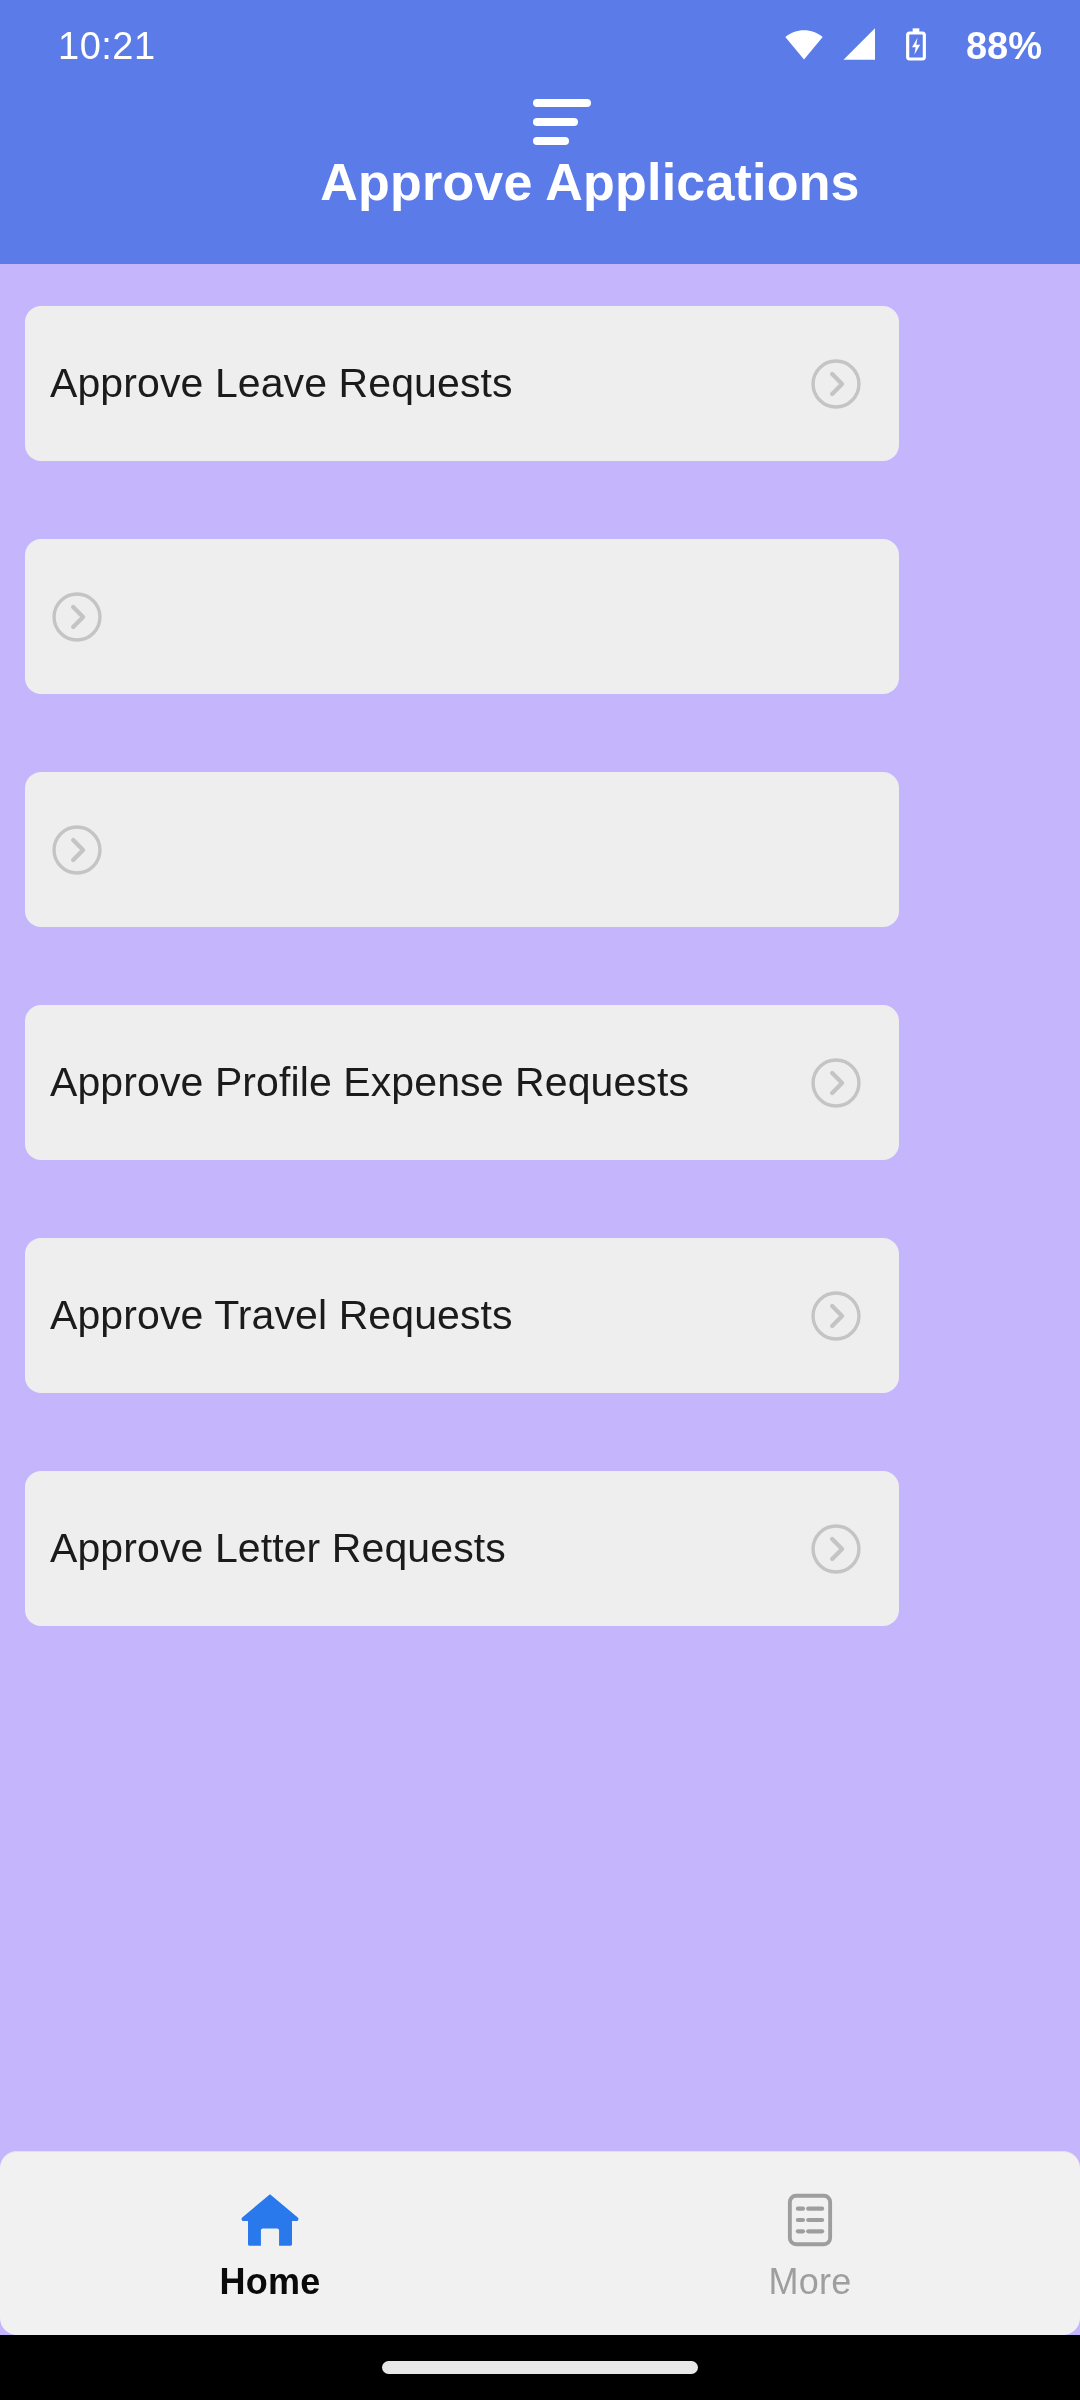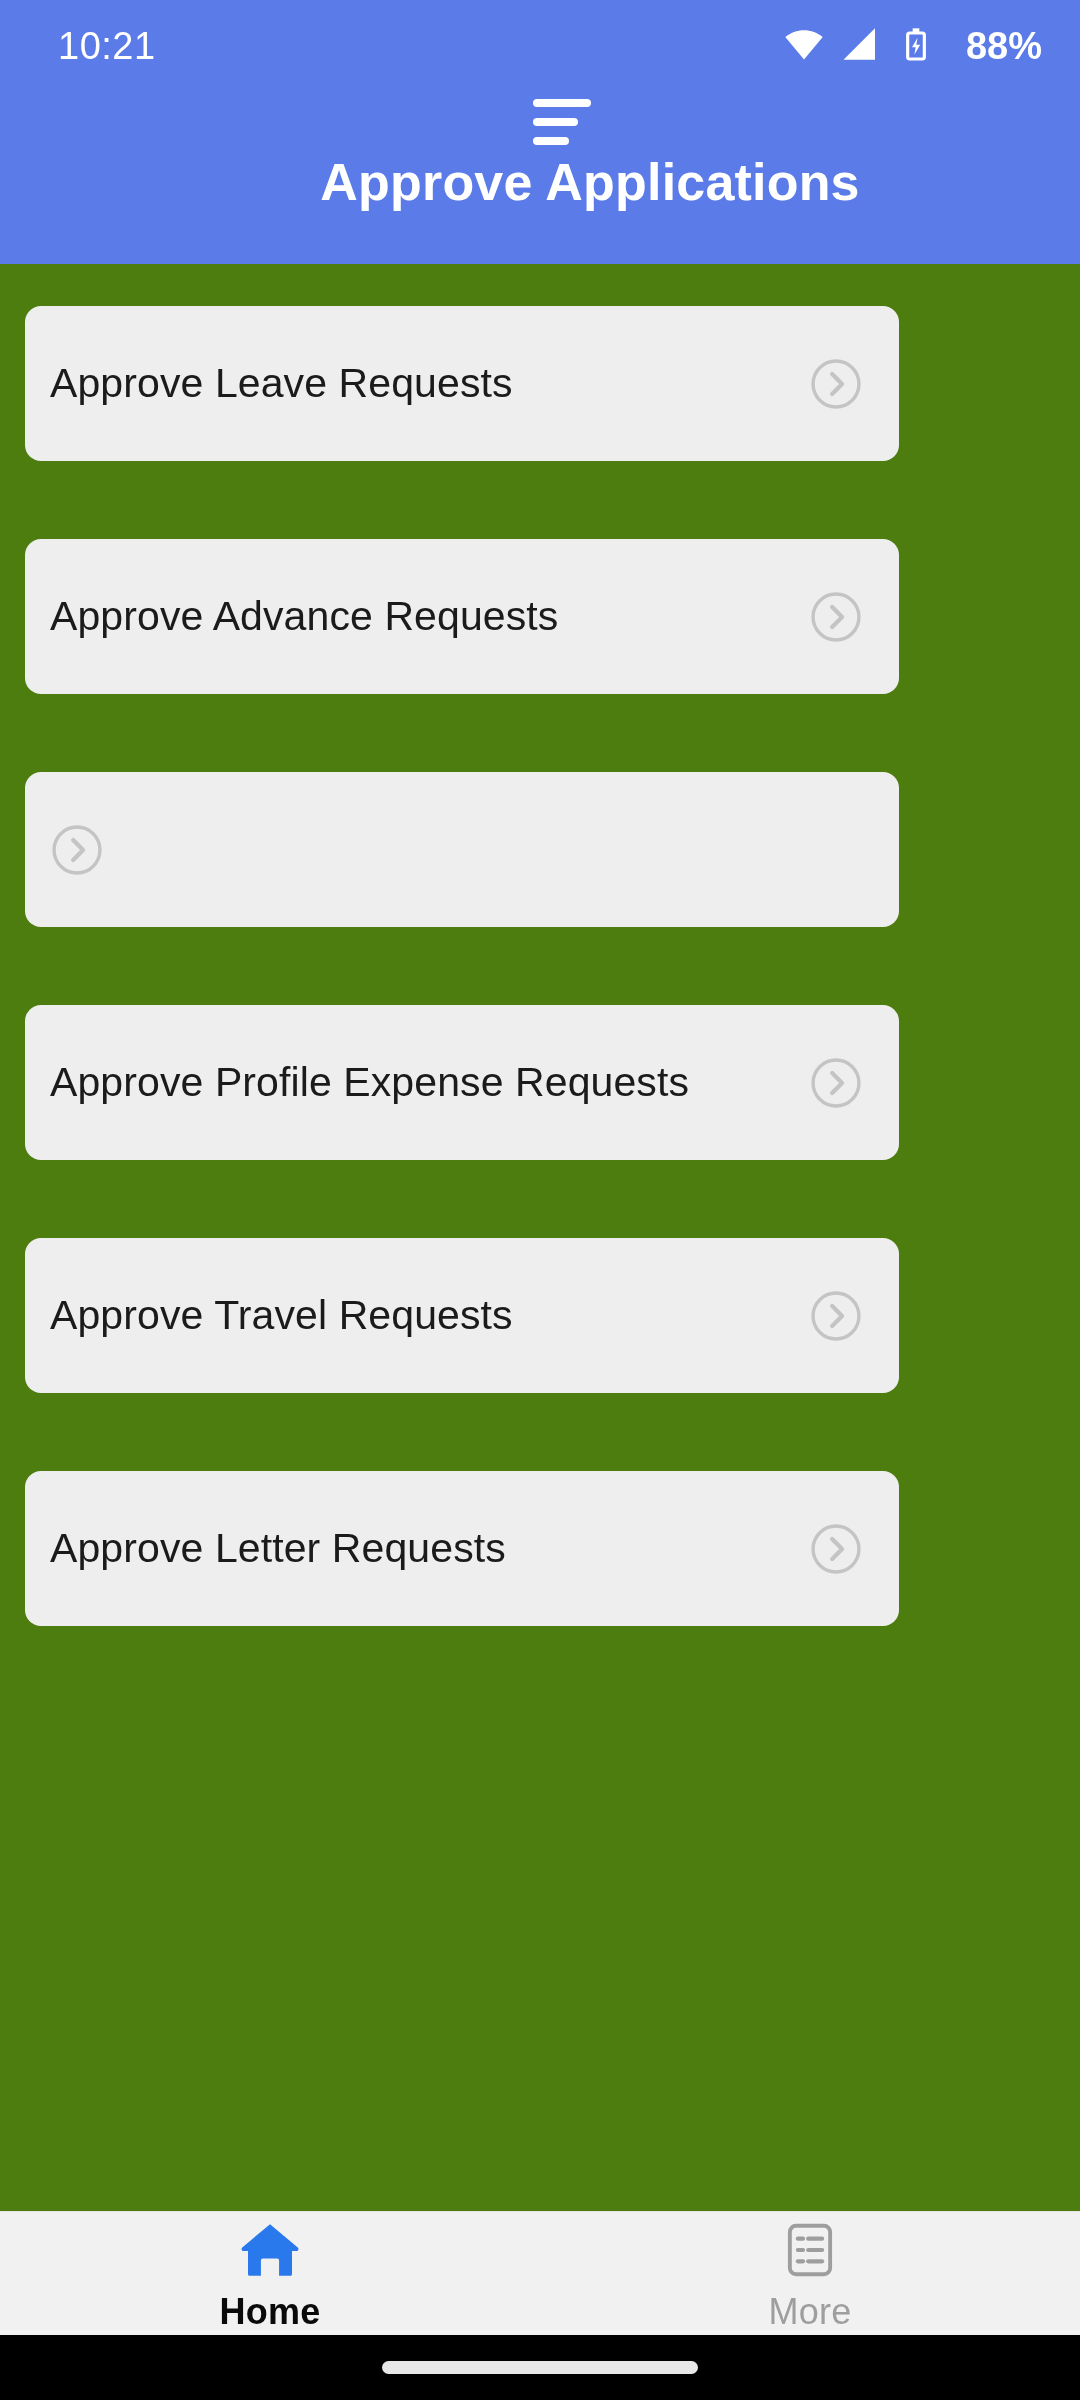"10:21" .screen { background: #4d7c0f -> #c4b5fd }
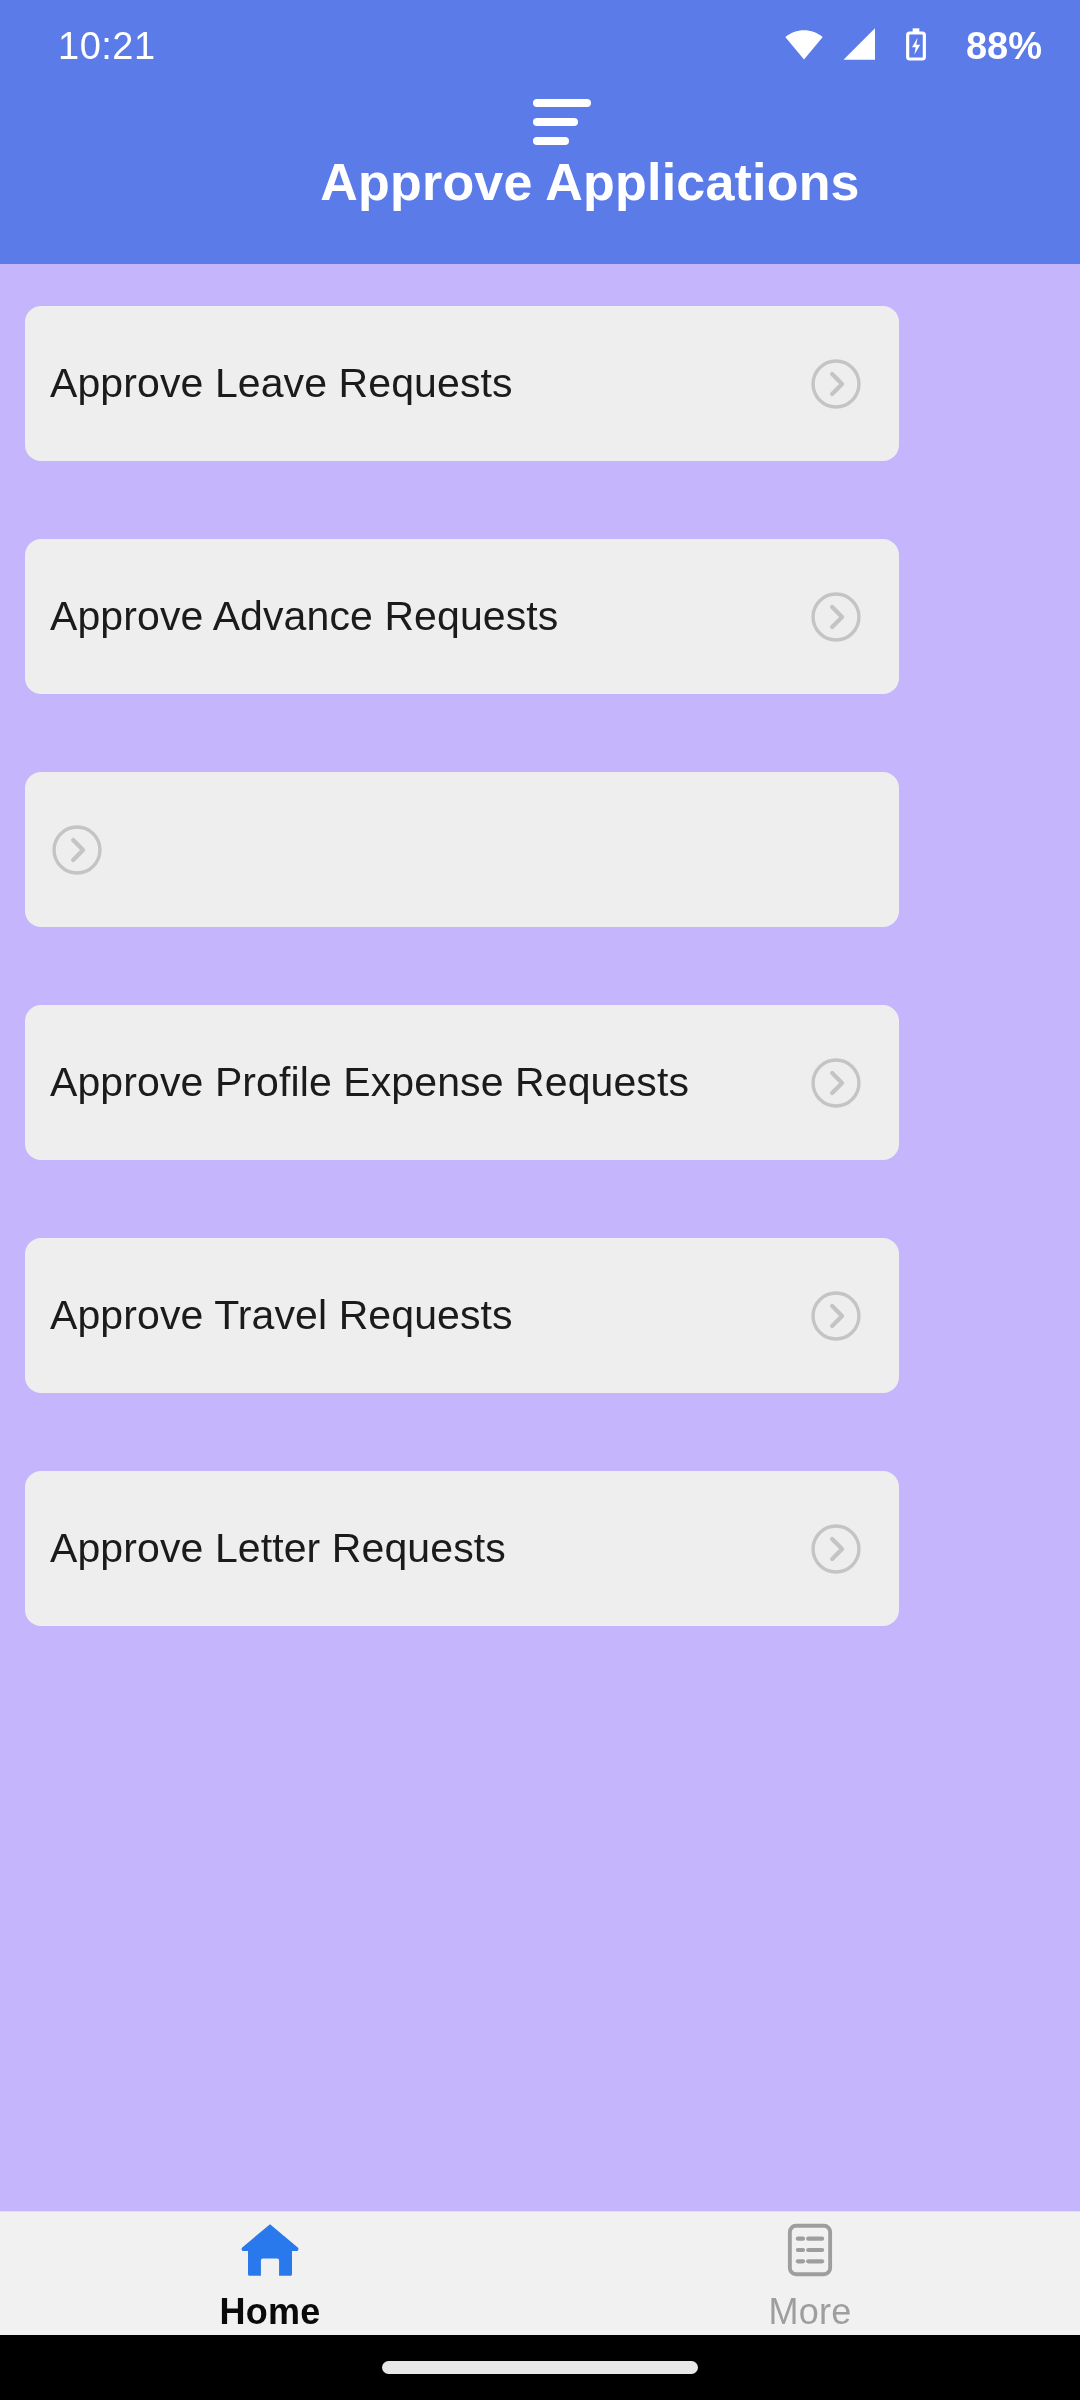"Approve Advance Requests" span.card-label { html: <span>Approve Advance Requests</span> -> none }
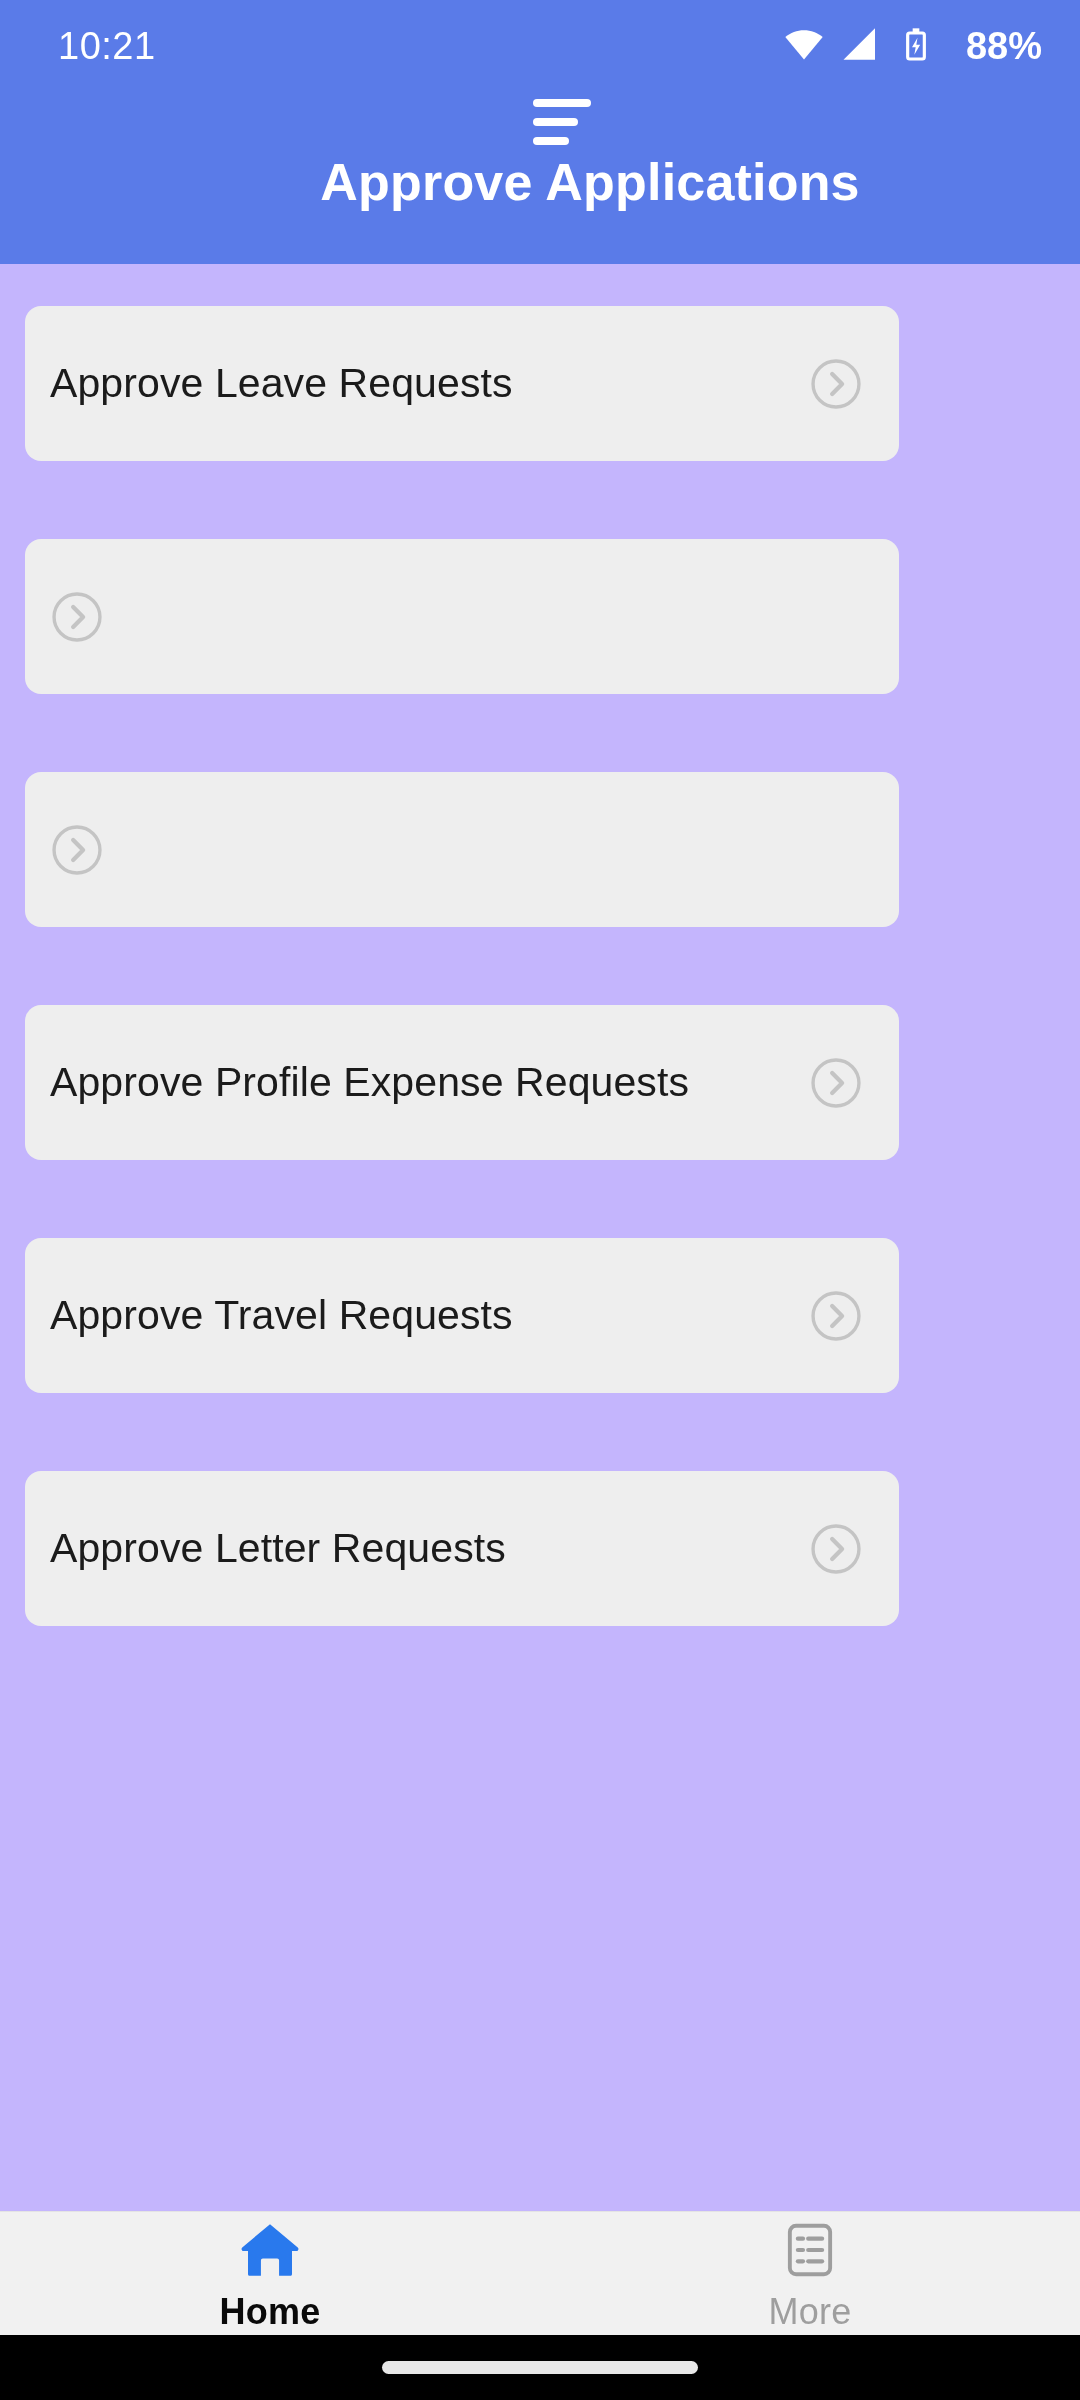"Home" .bottomnav { border-radius: none -> 17px; height: 124px -> 184px }
